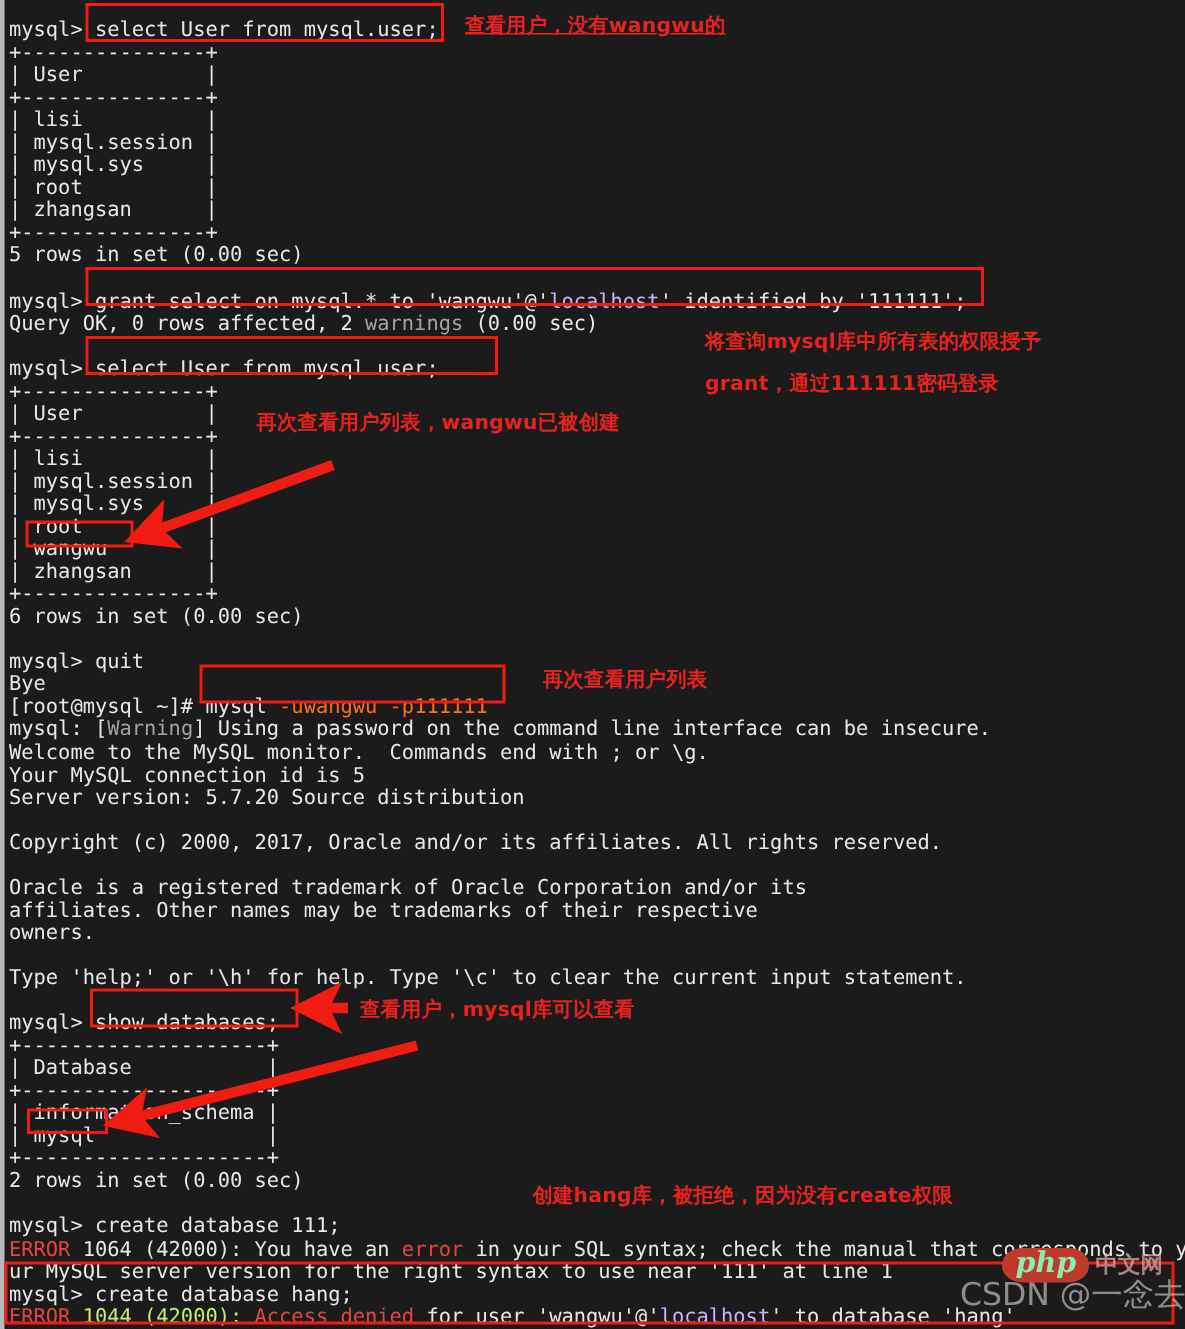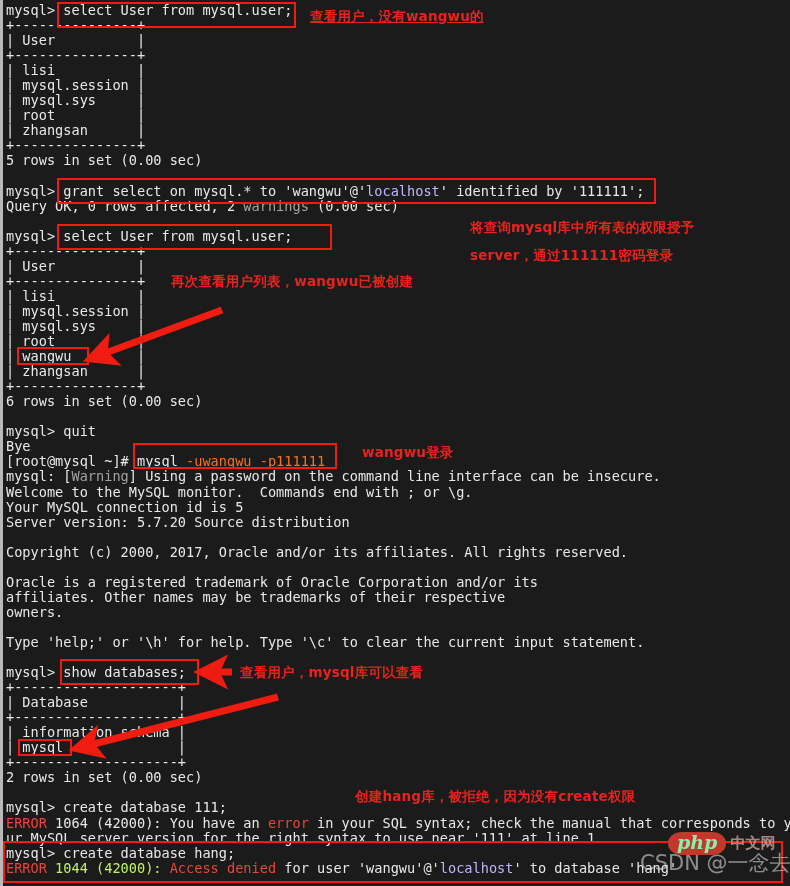"mysql> select User from mysql.user;" #term { top: 3px -> 13px }
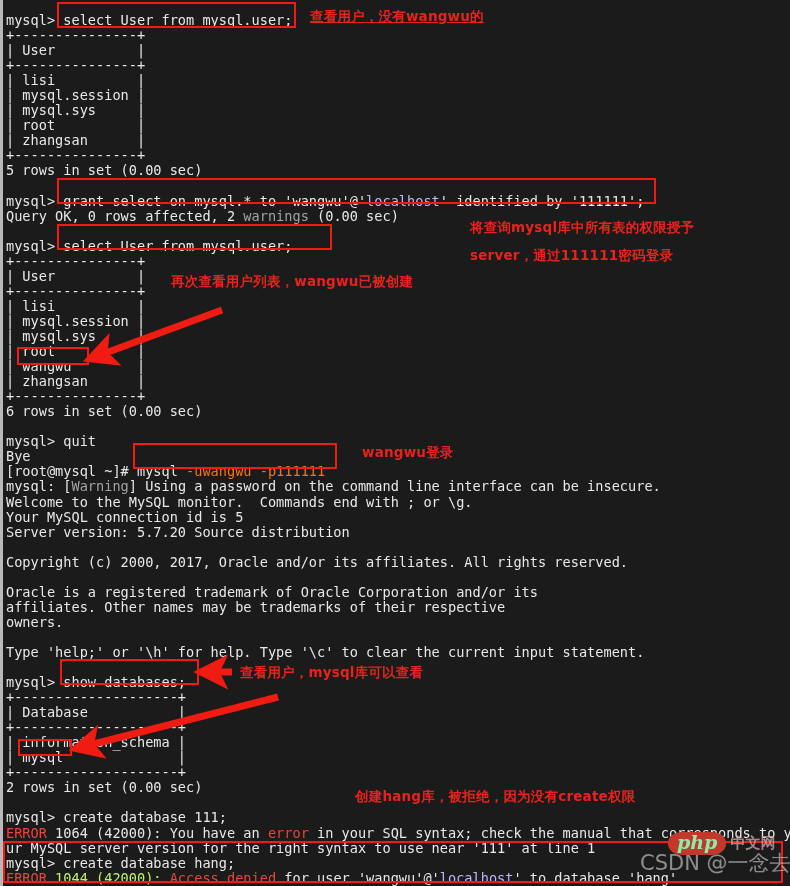"server，通过111111密码登录" div.anno { text: server -> grant }
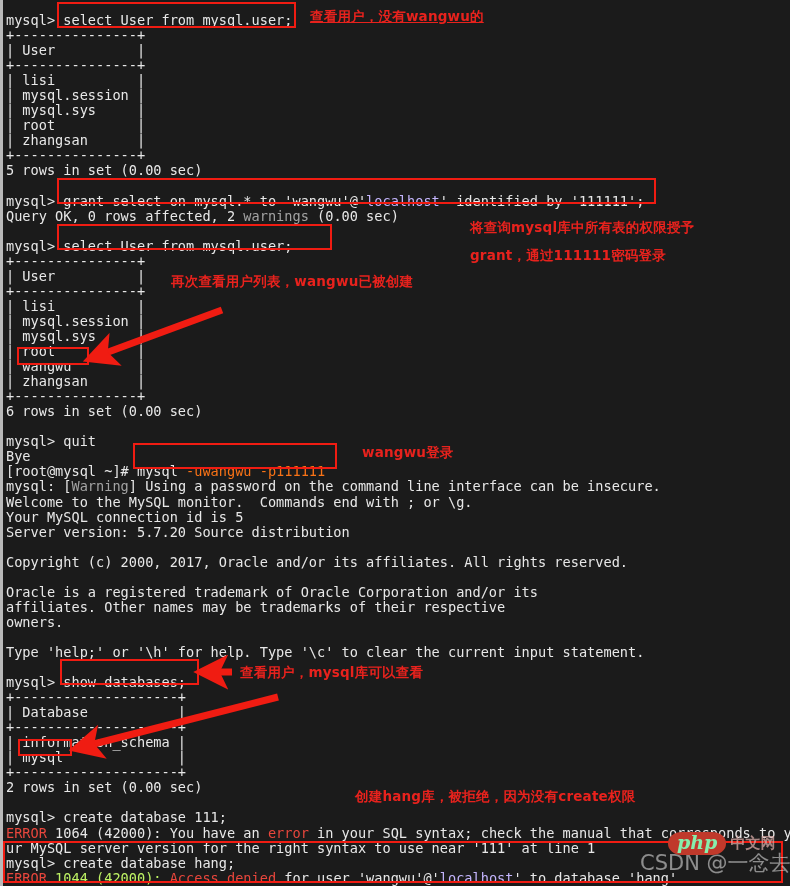"wangwu登录" div.anno { text: wangwu登录 -> 再次查看用户列表 }
